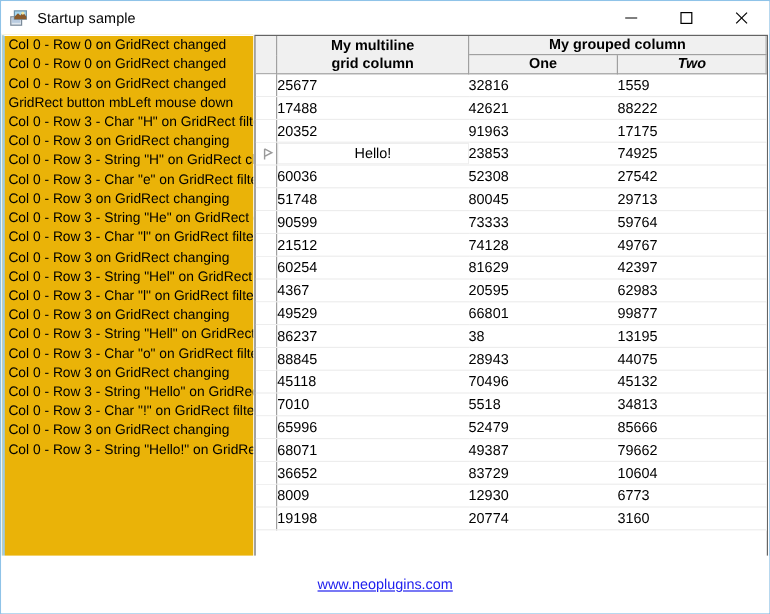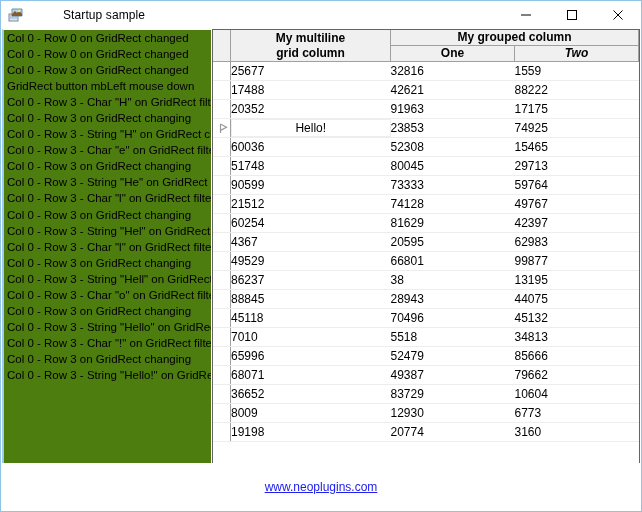"Startup sample" .titlebar { gap: 32px -> none }
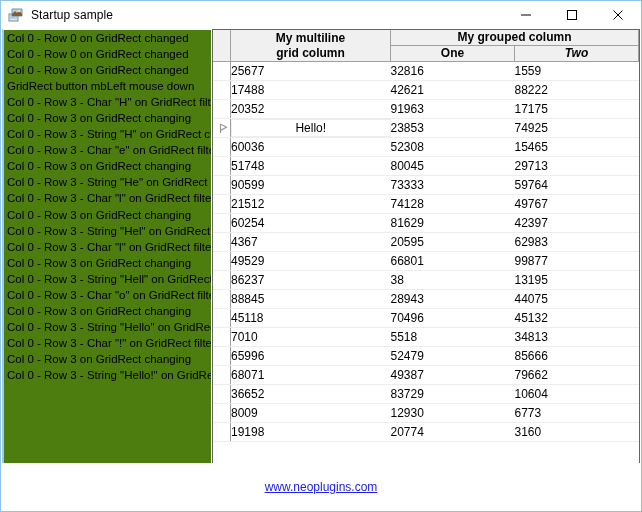"Col 0 - Row 0" .loglist-wrap { background: #4d7c0f -> #eab308 }
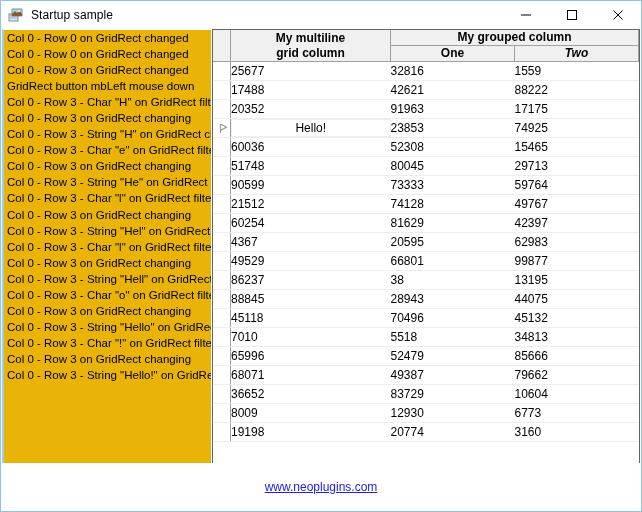"15465" td.num { text: 15465 -> 27542 }
